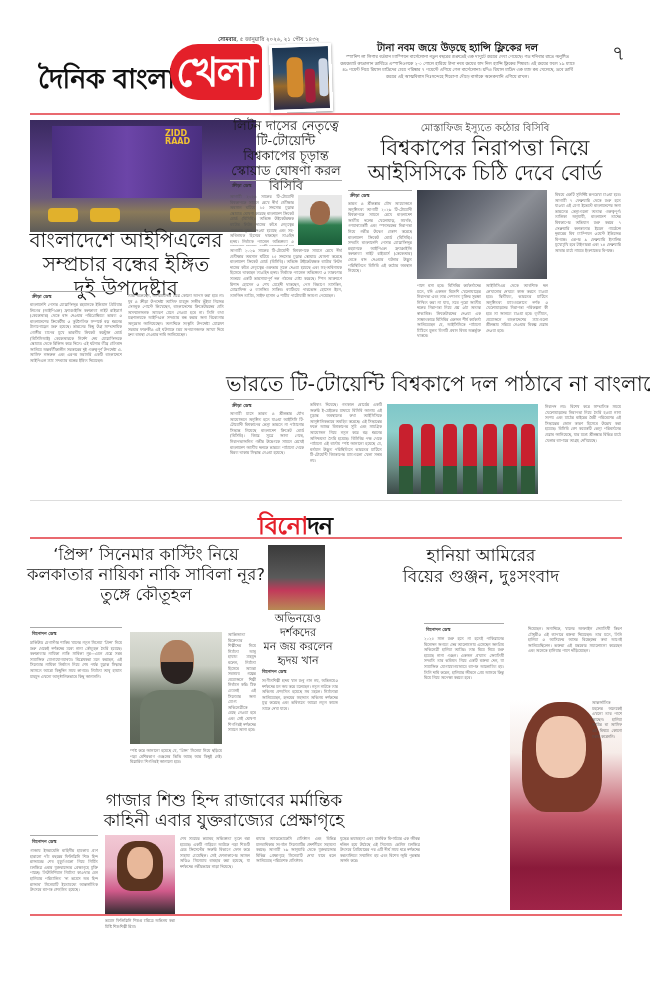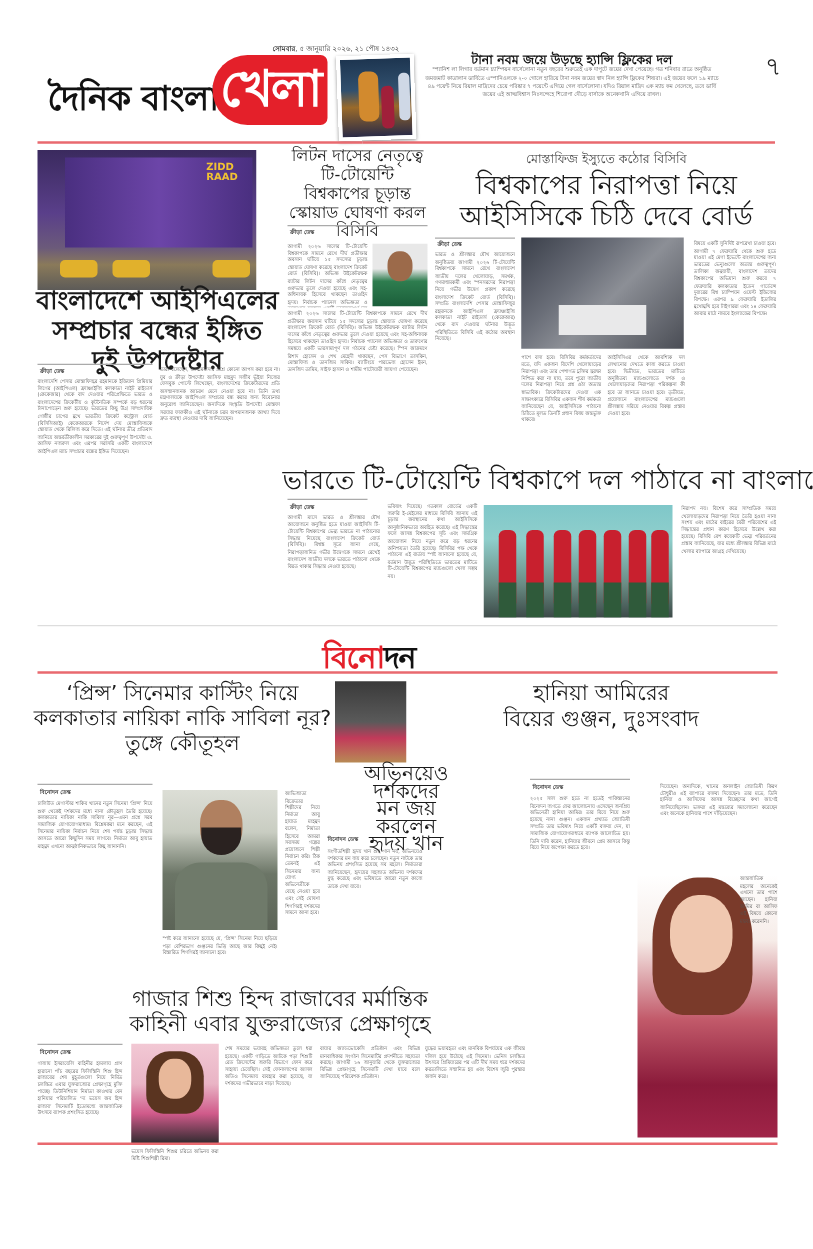"ZIDD" .img-kkr { width: 175px -> 226px }
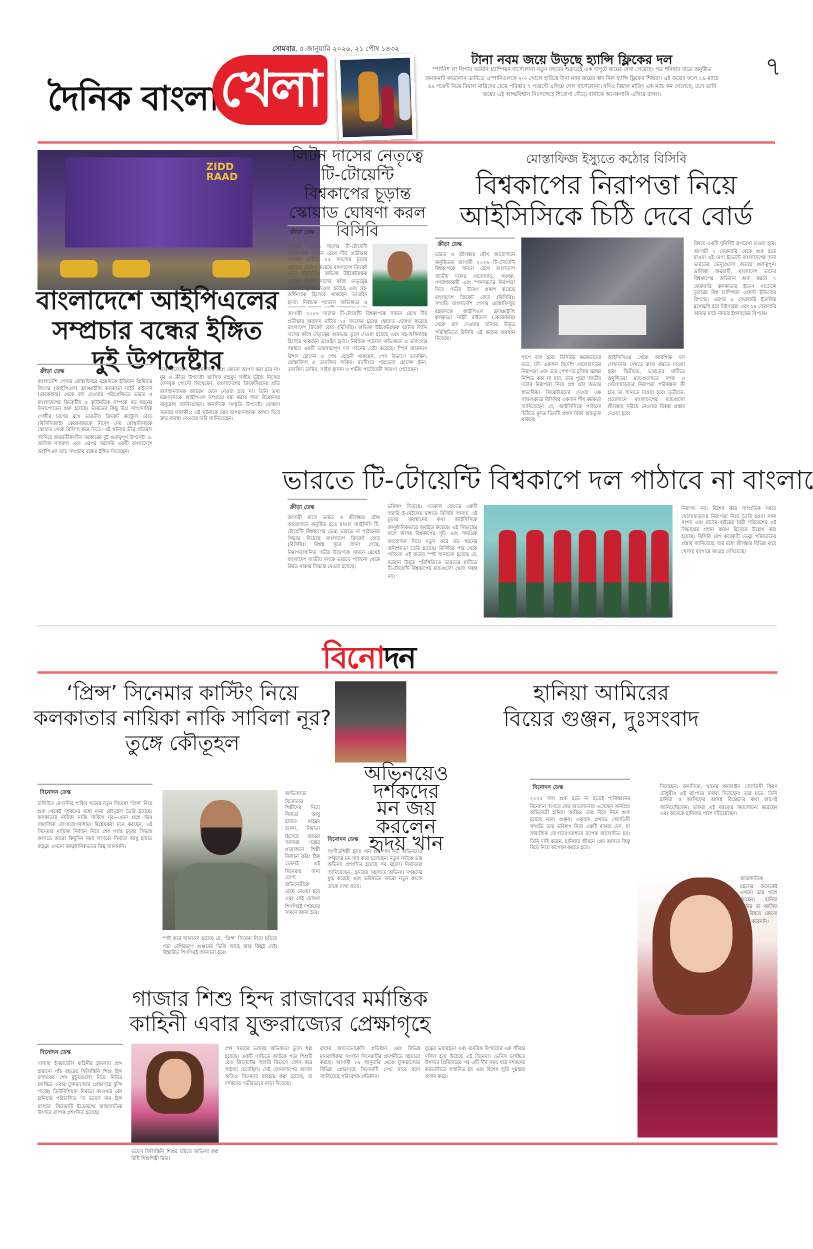"বাংলাদেশে আইপিএলের" div.abs { font-weight: bold -> none }
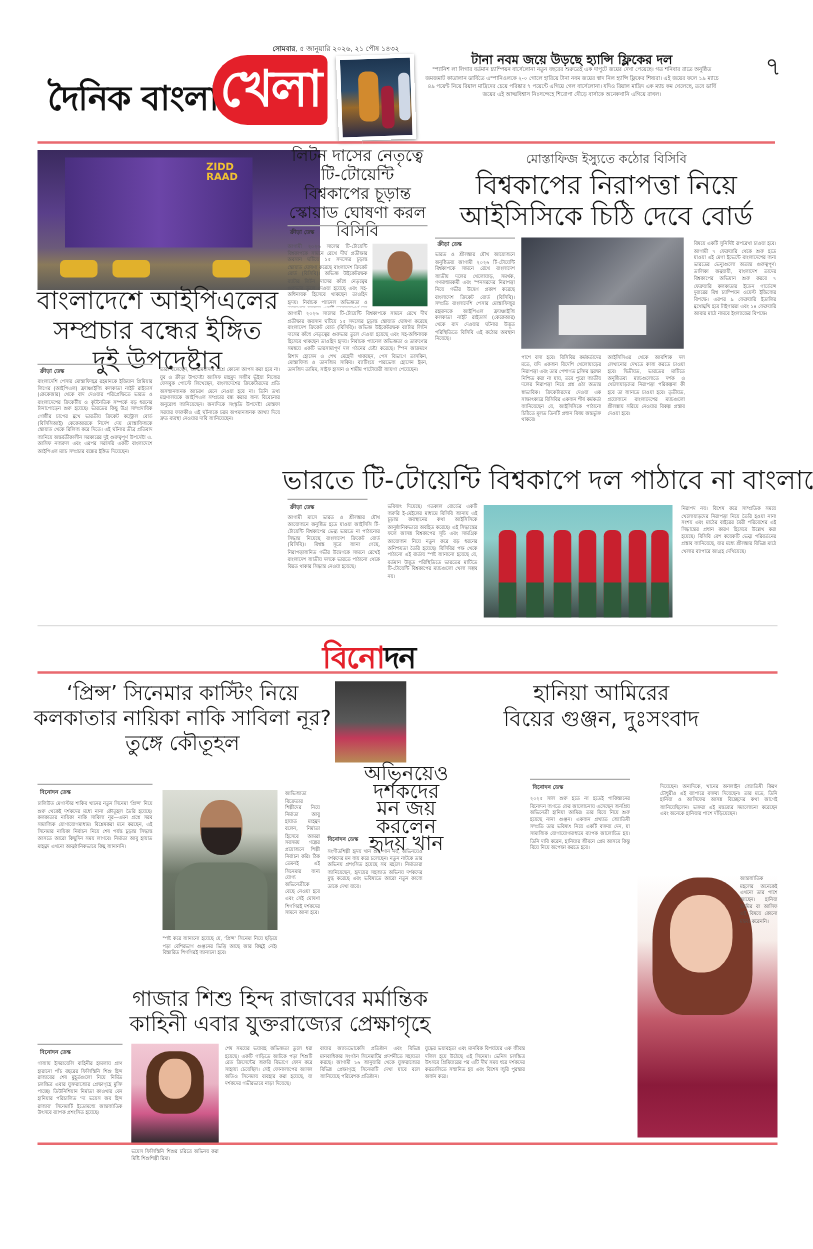"অভিনয়েও দর্শকদের" div.abs { font-size: 16px -> 11px; margin-left: 27px -> none }
